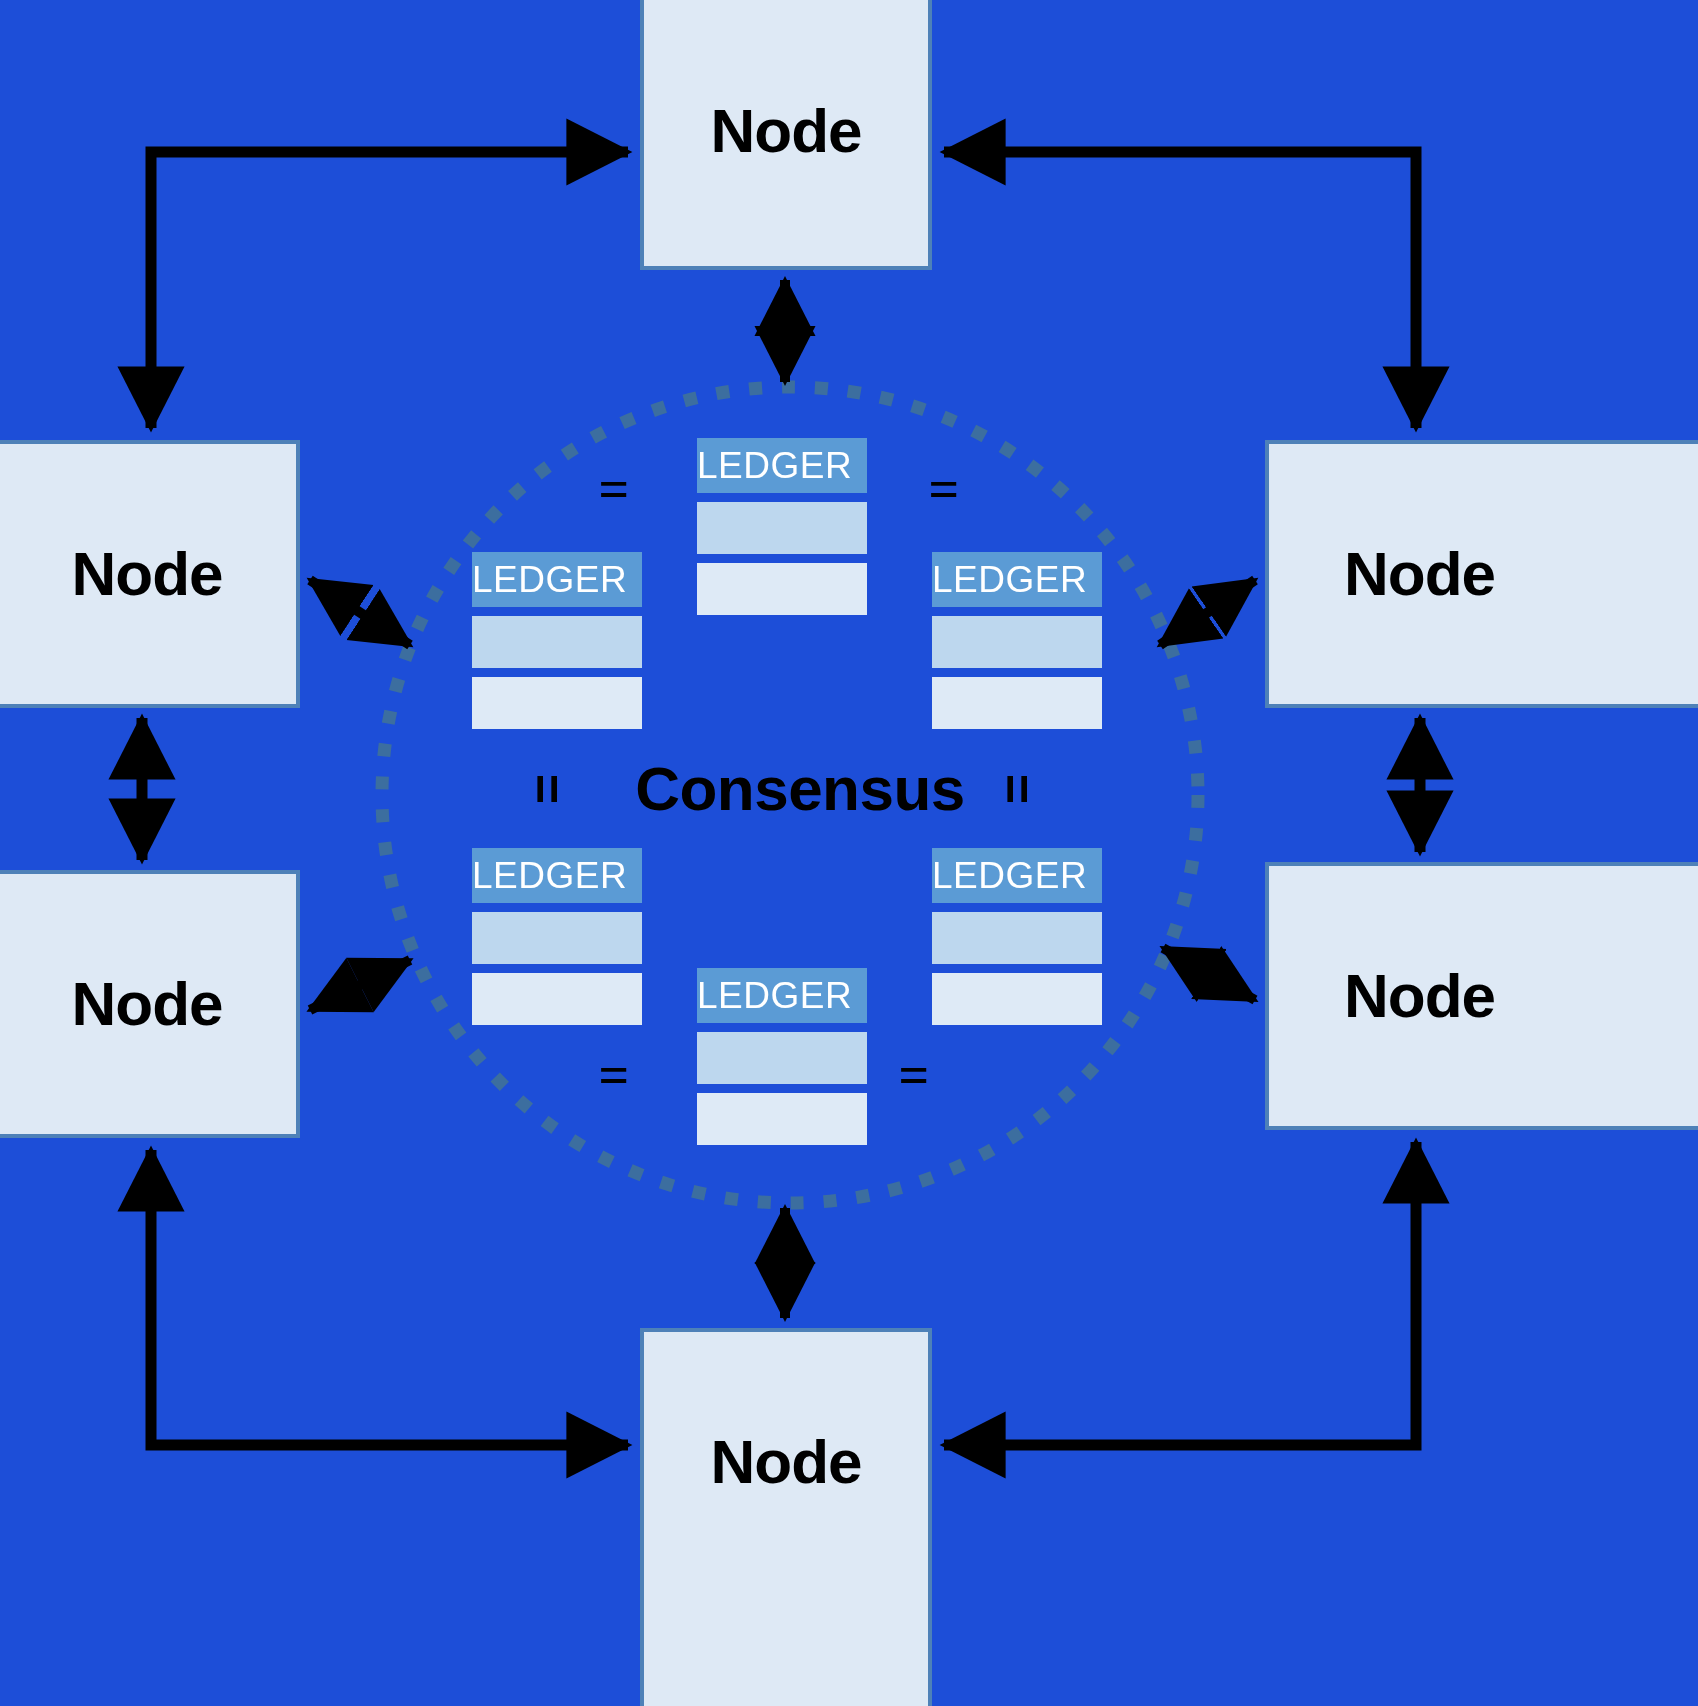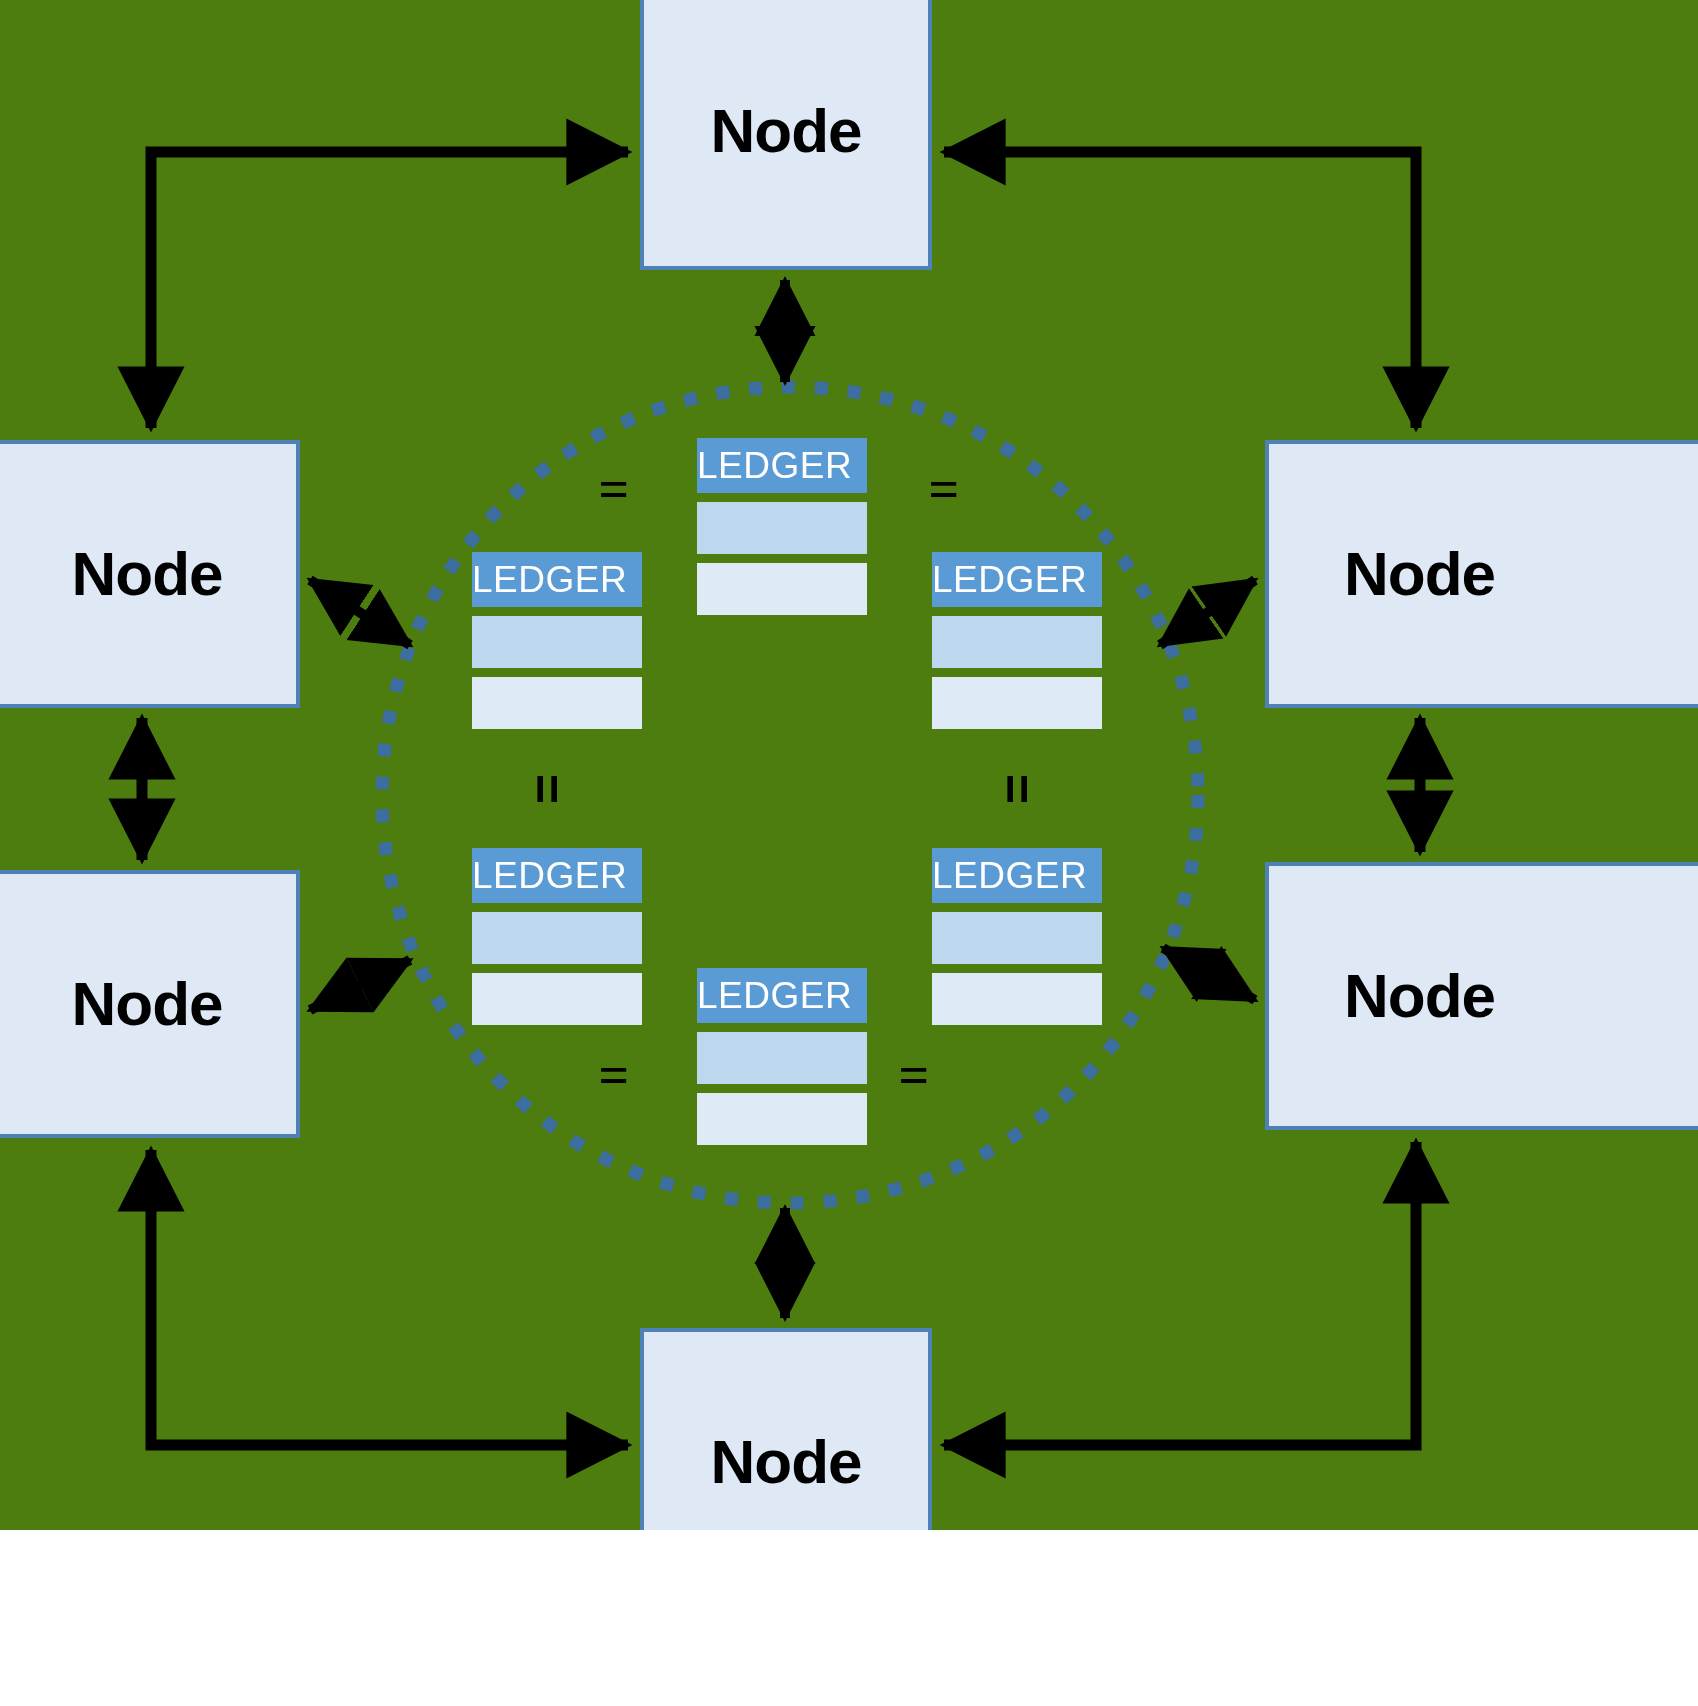"Node" #canvas { background: #4d7c0f -> #1d4ed8; height: 1530px -> 1706px }
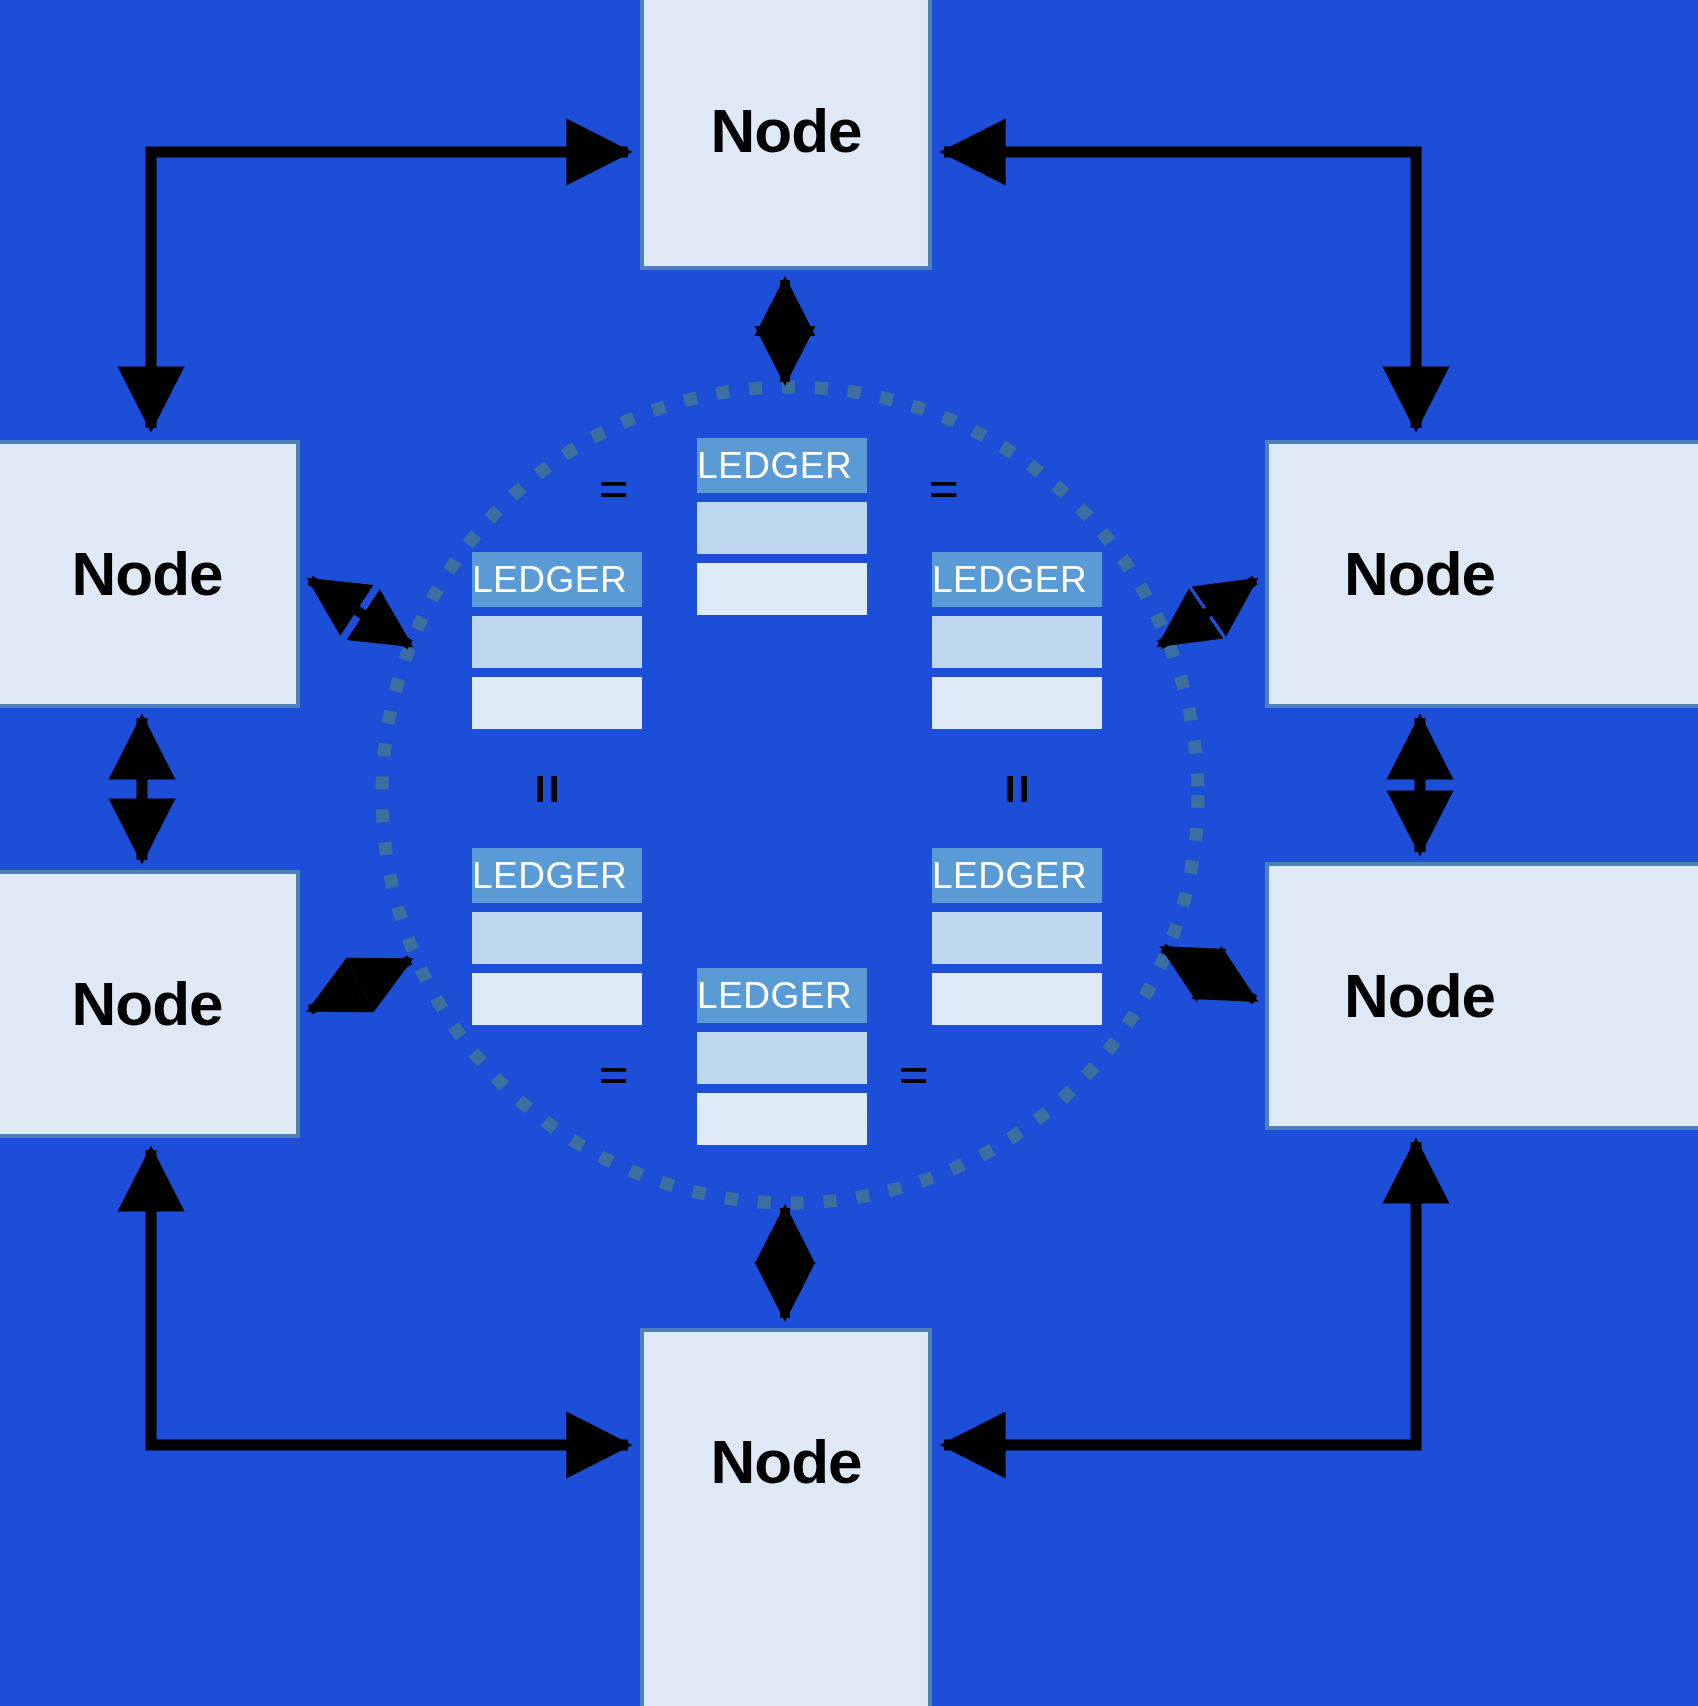"Consensus" div { html: none -> <div>Consensus</div> }
